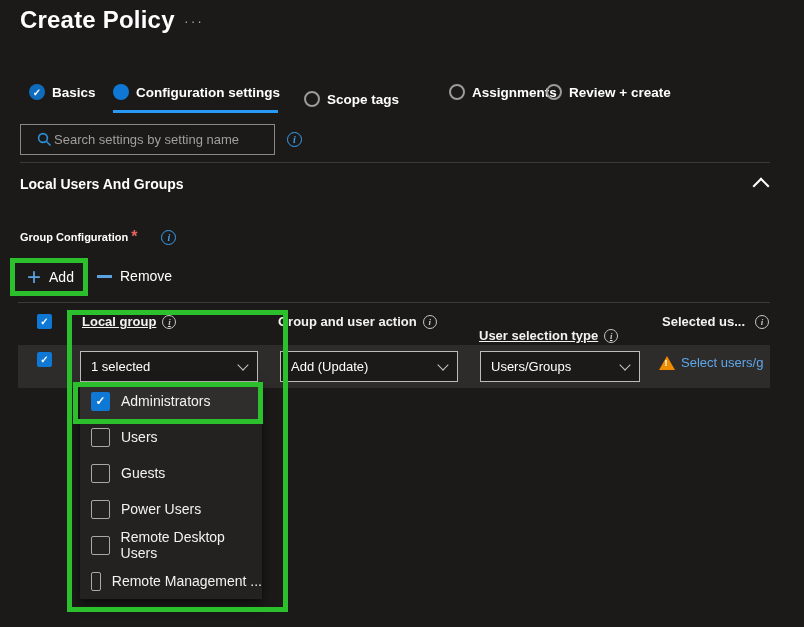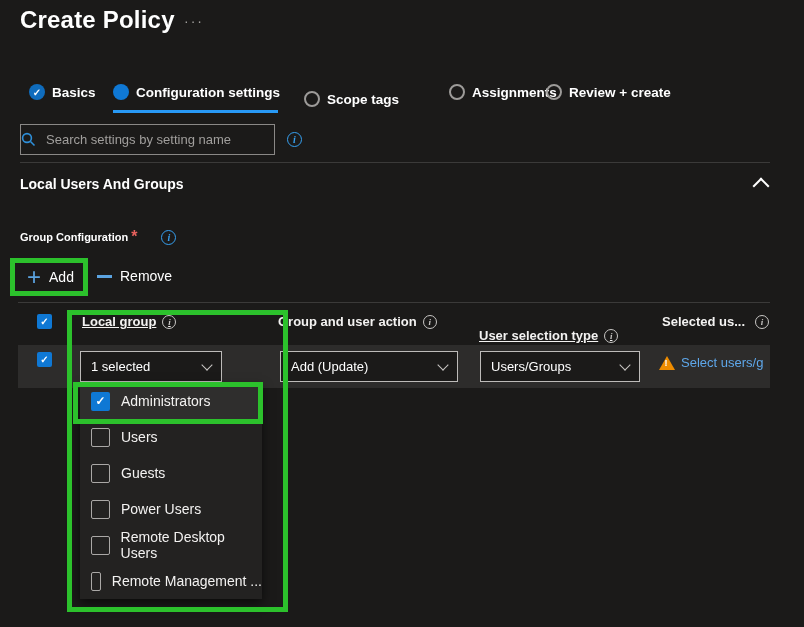"Search settings by setting name" .search-box { gap: 8px -> none; padding: 0 0 -> 0 16px }
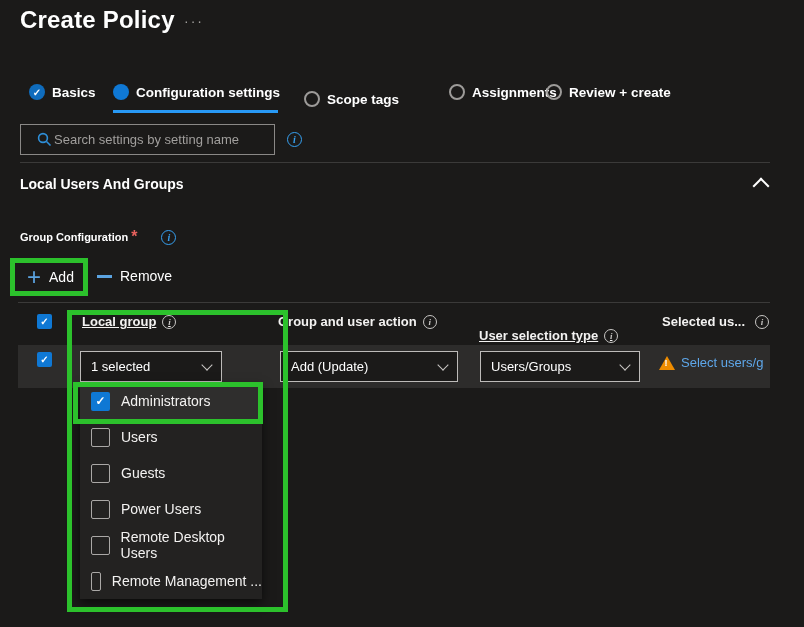"1 selected" div.abs { width: 142px -> 178px }
